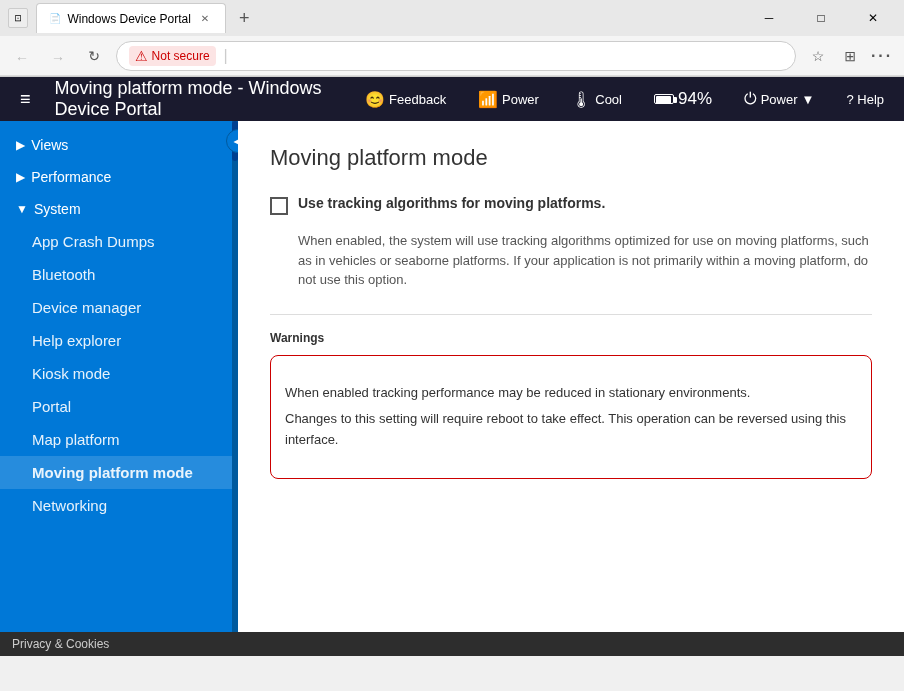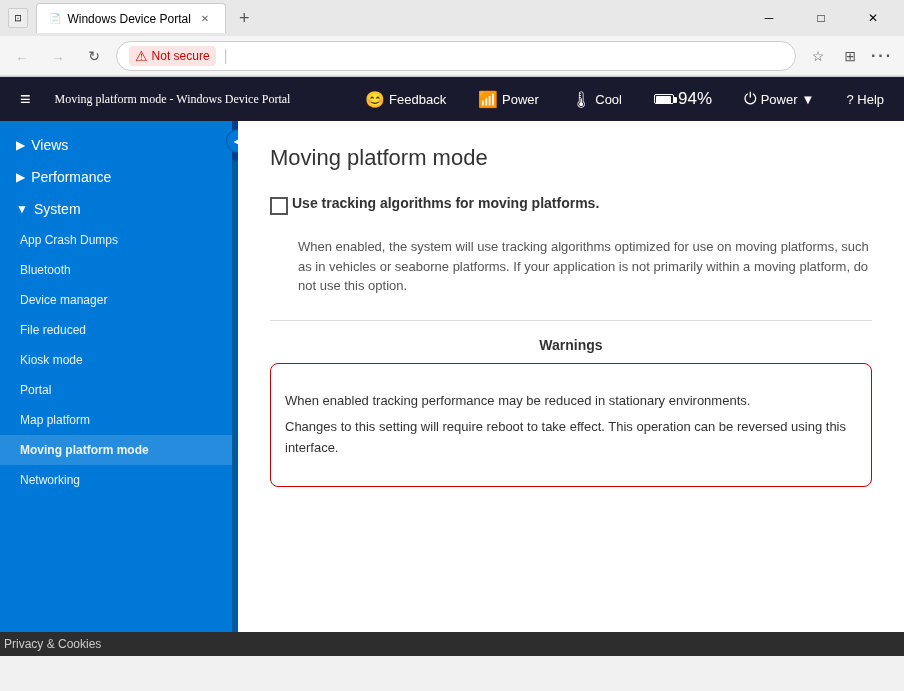"Moving platform mode - Windows" .app-title { font-family: Liberation Serif, serif -> none; font-size: 12px -> 18px }
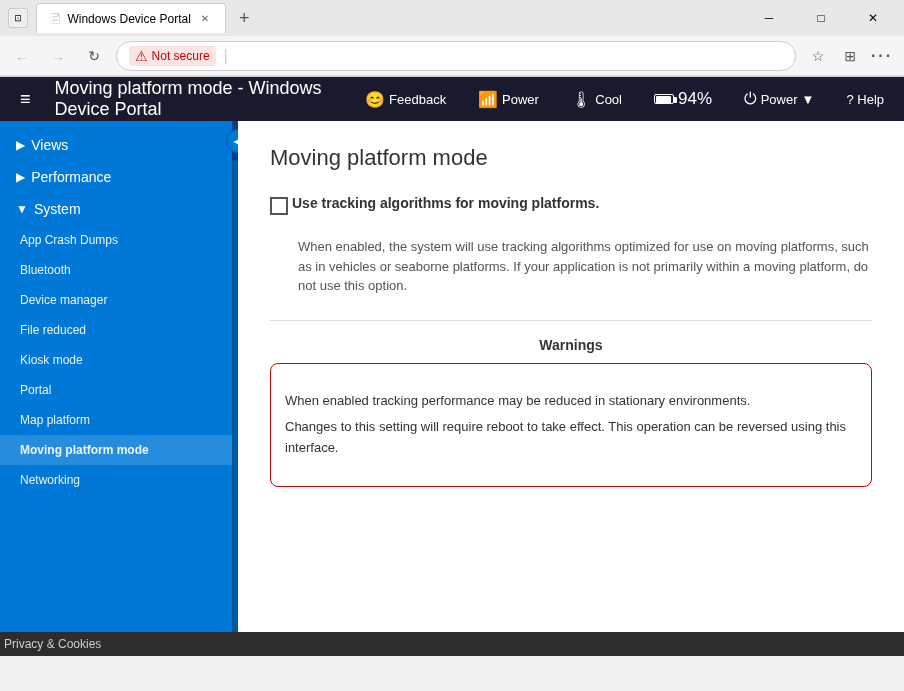"Use tracking algorithms for moving" .checkbox-row { gap: 4px -> 10px; margin-bottom: 22px -> 16px }
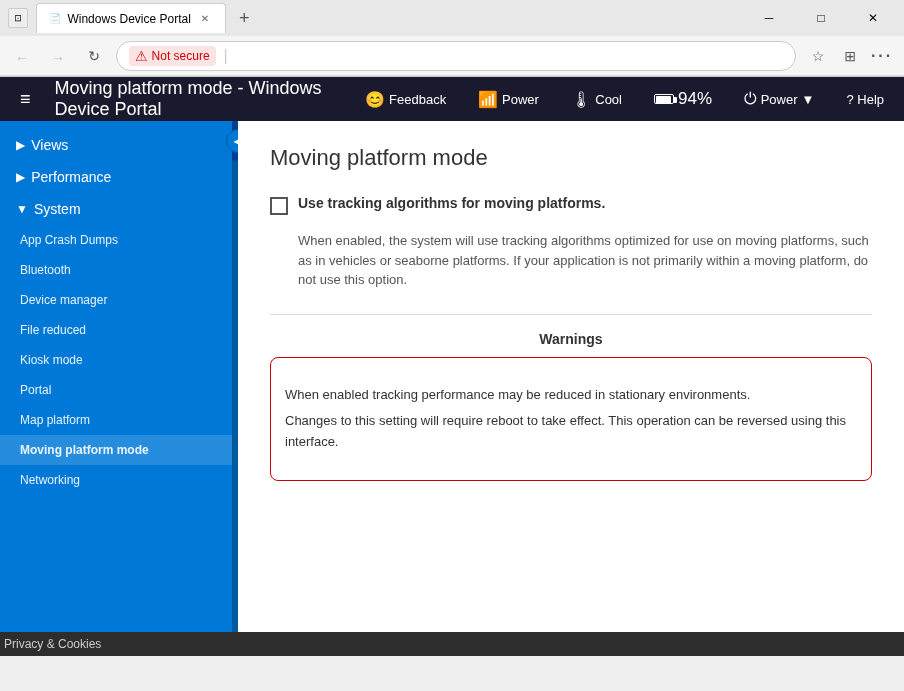"App Crash Dumps" .sidebar-item { font-size: 12px -> 15px; padding: 8px 16px 8px 20px -> 8px 16px 8px 32px }
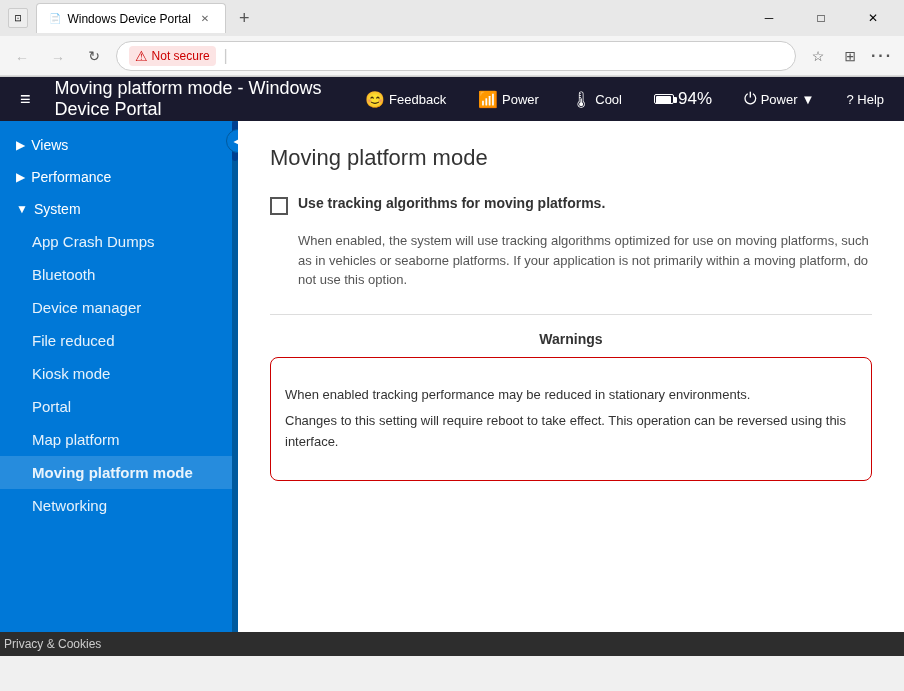"File reduced" div.sidebar-item { text: File reduced -> Help explorer }
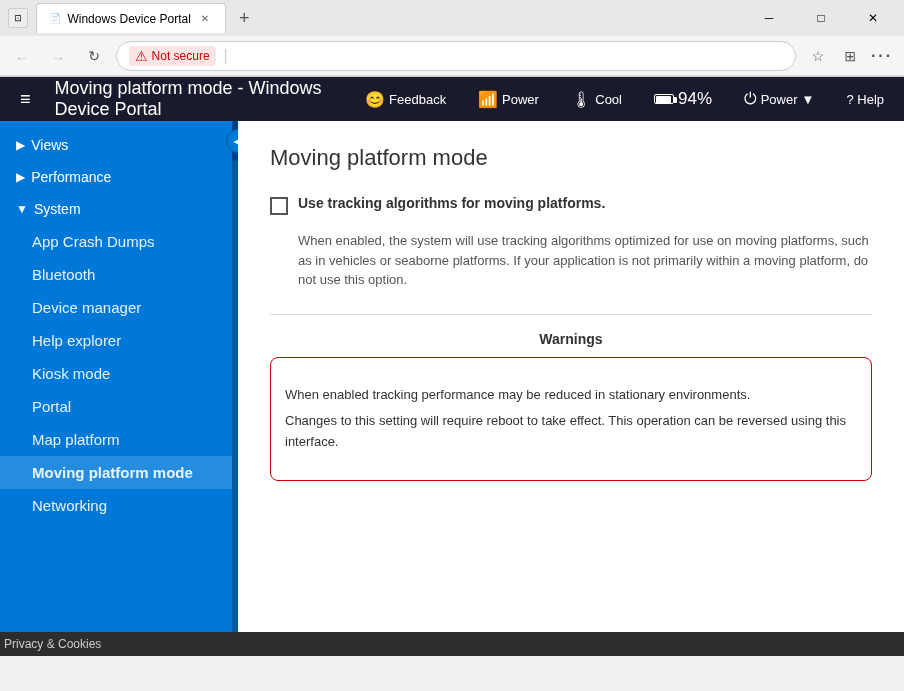"Warnings" .warnings-title { font-size: 14px -> 12px; text-align: center -> none }
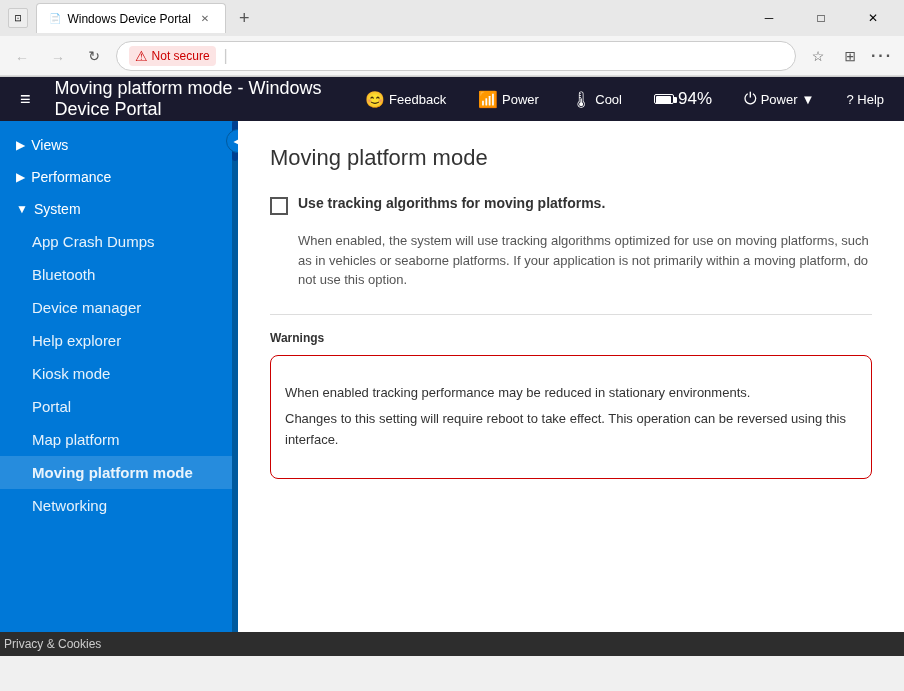"Privacy & Cookies" .privacy-footer { padding: 0 4px -> 0 12px }
